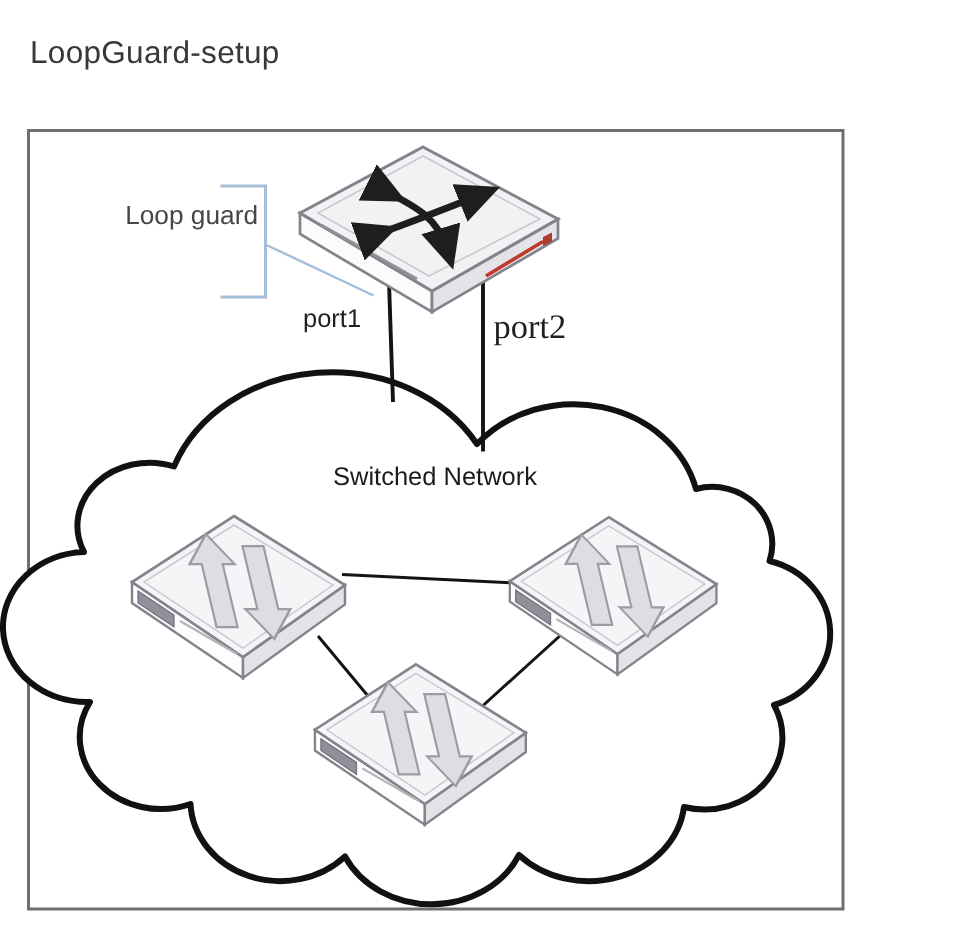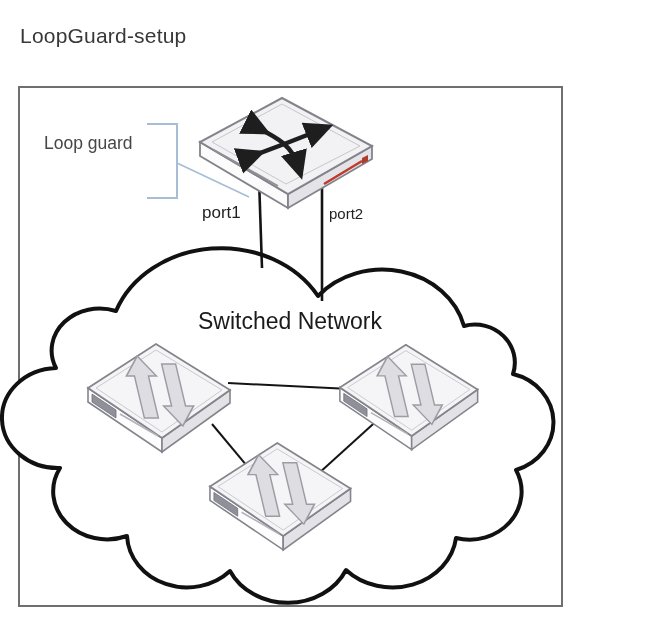"Loop guard" .callout { text-align: left -> right }
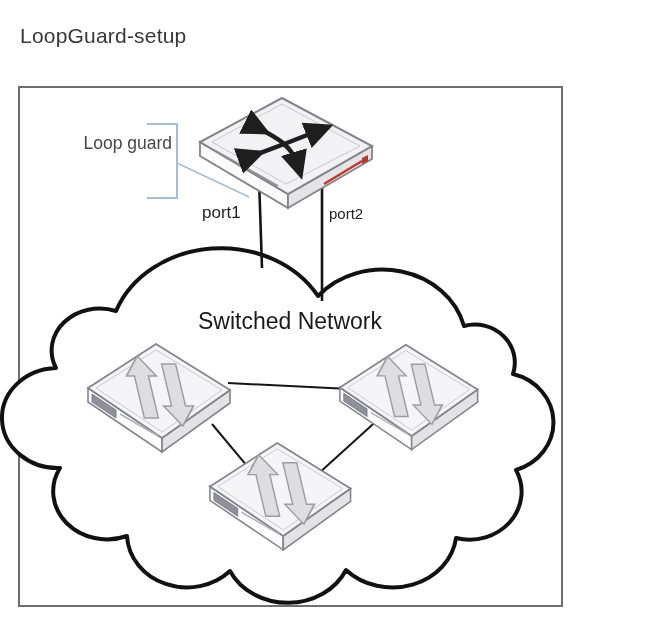"port2" .port2 { font-family: none -> Liberation Serif, serif; font-size: 15px -> 23px }
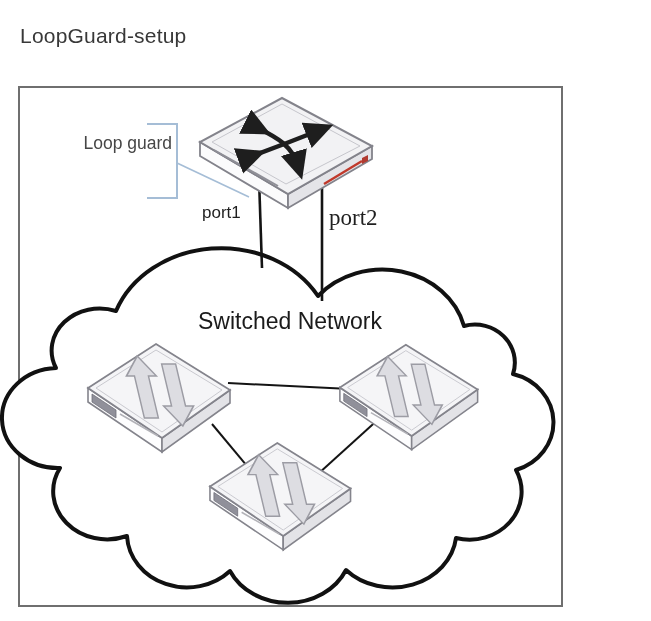"Switched Network" .cloud-label { font-size: 23px -> 17px }
